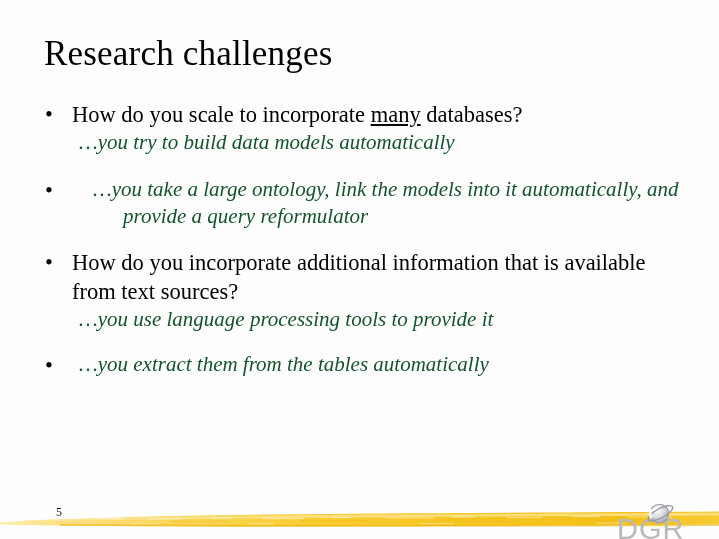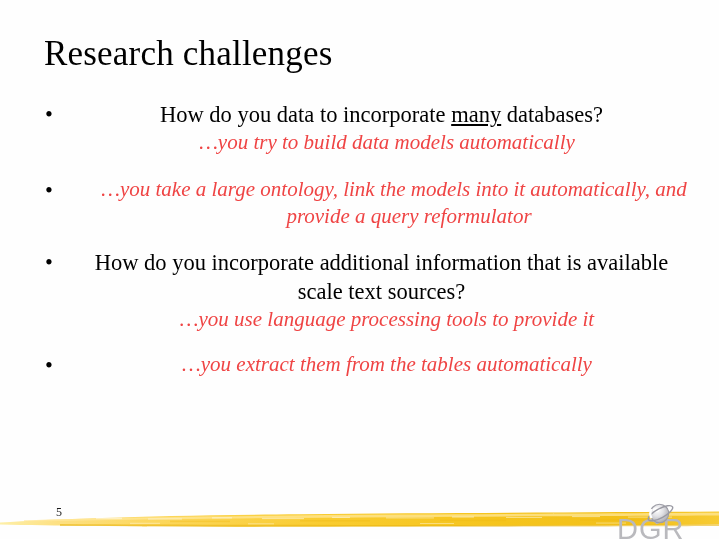"Research challenges" .slide { text-align: center -> none }
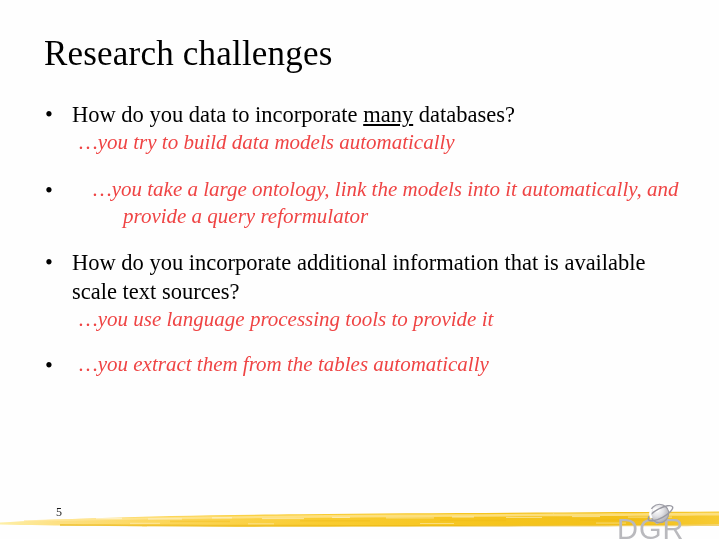"How do you data to" span { text: data -> scale }
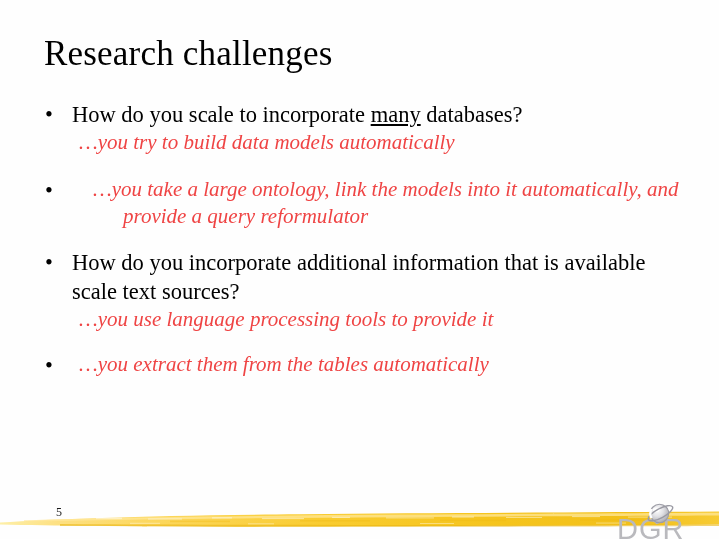"…you try to build data" .sub-line { color: #ef4444 -> #14532d }
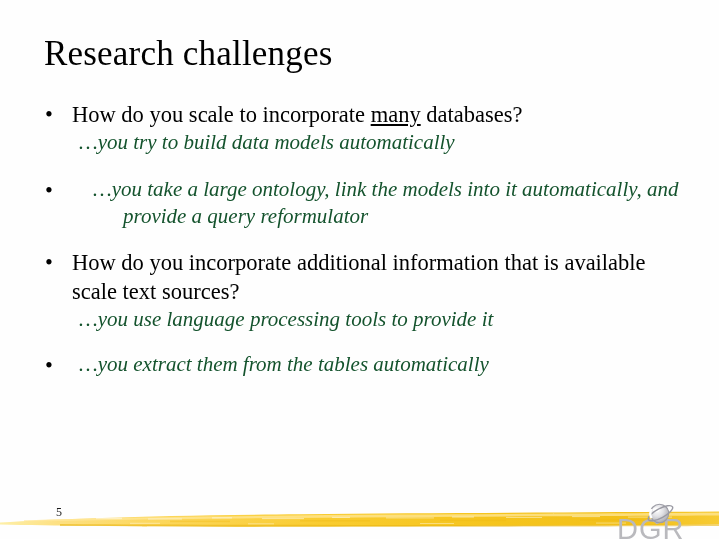"How do you incorporate additional" span { text: scale -> from }
